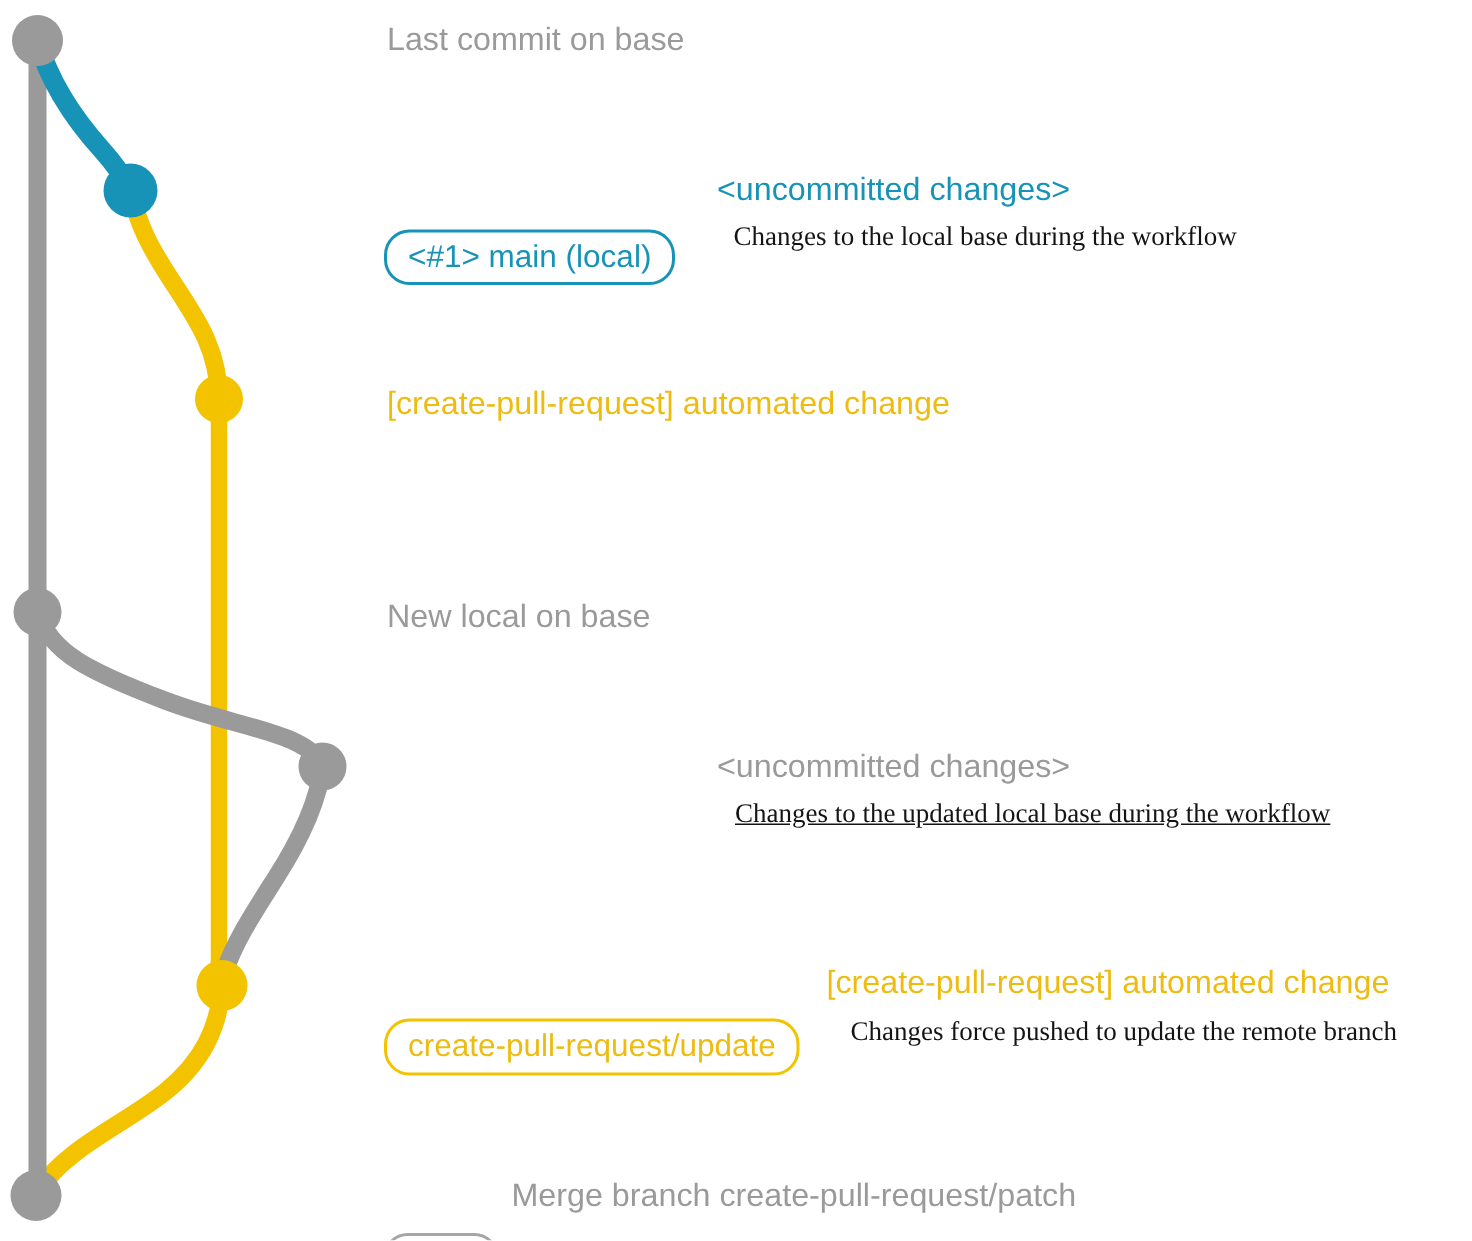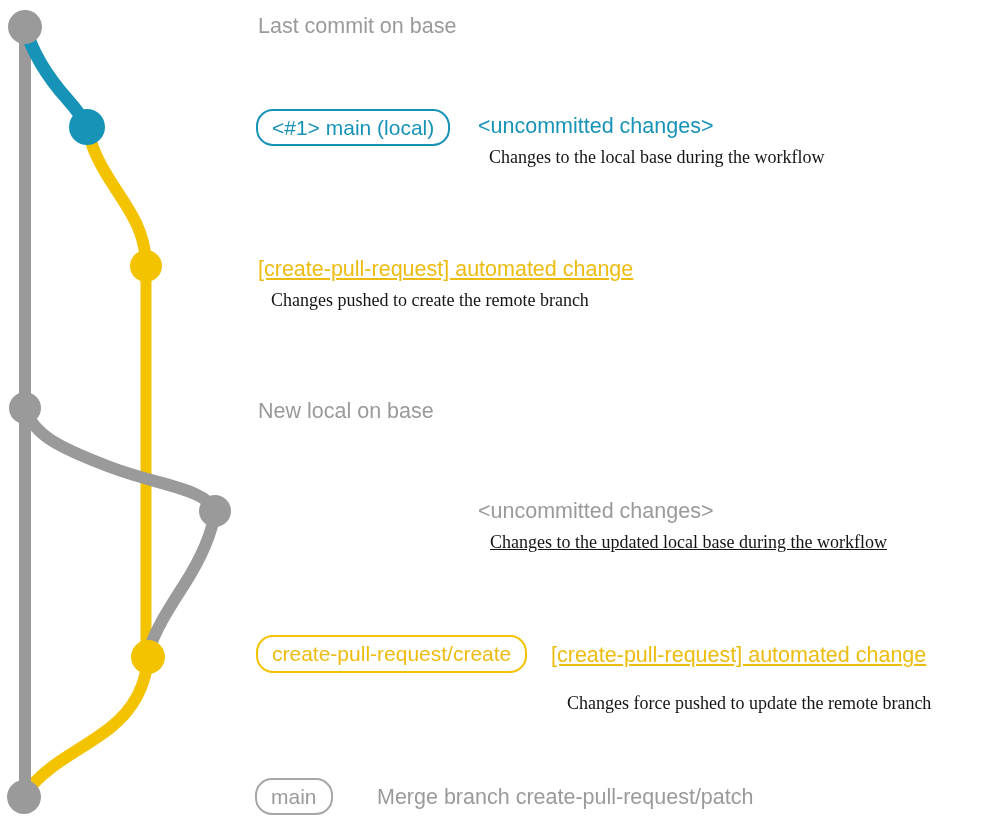"<#1> main (local)" .badge { margin-top: none -> 44px }
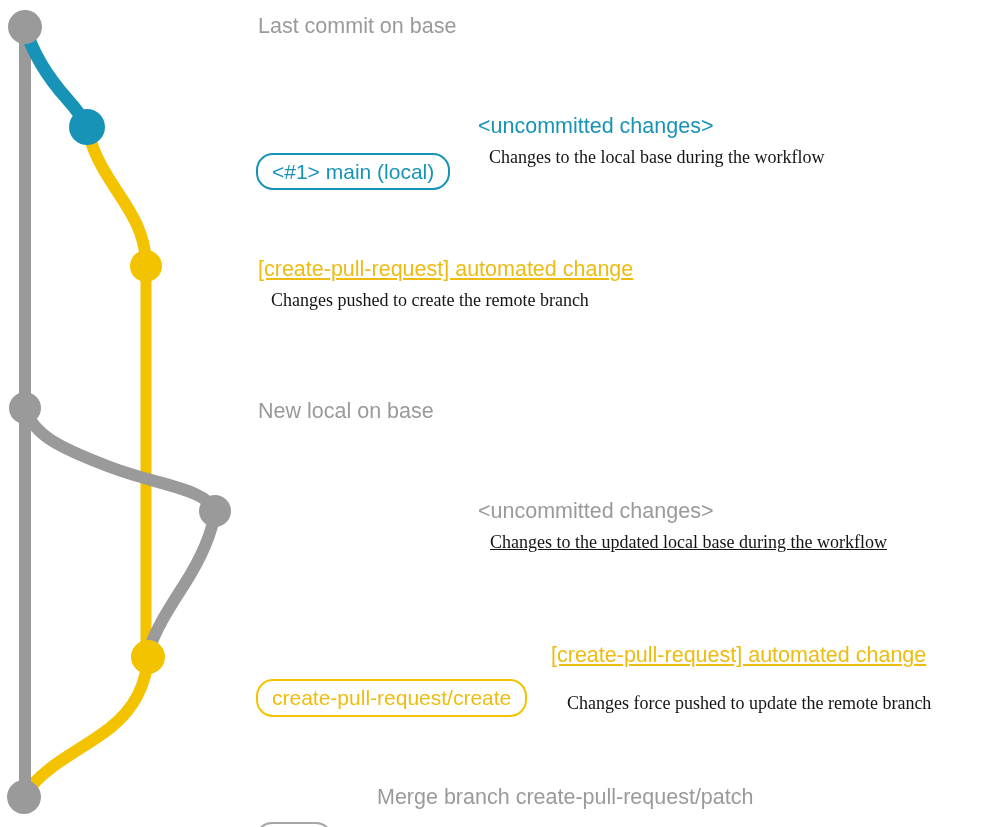"[create-pull-request] automated change" .t-yellow { text-decoration: underline -> none }
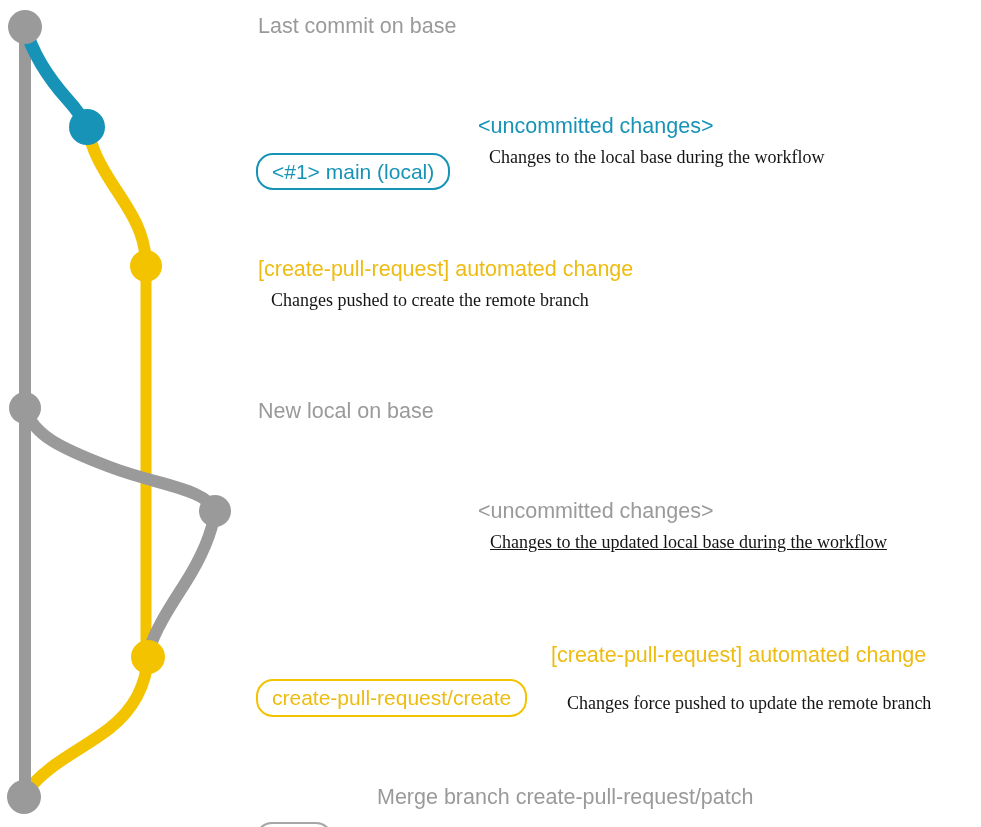"Changes pushed to create the" div.note { html: <div>Changes pushed to create the remote branch</div> -> none }
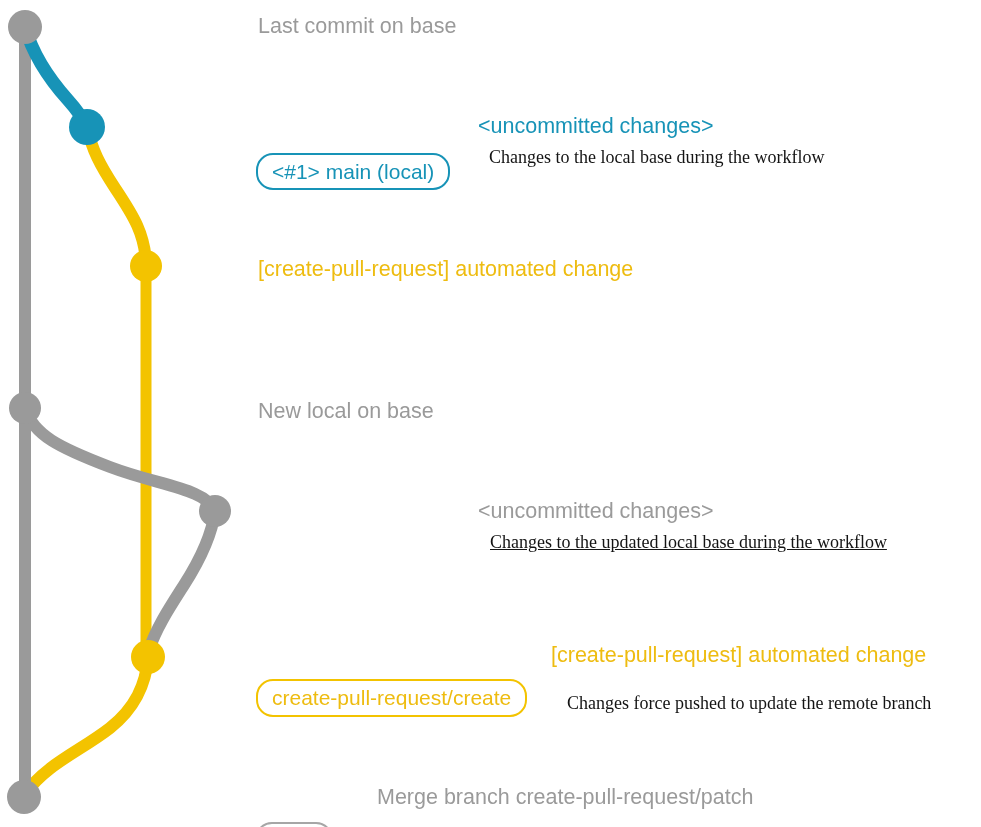"create-pull-request/create" div.badge { text: create-pull-request/create -> create-pull-request/update }
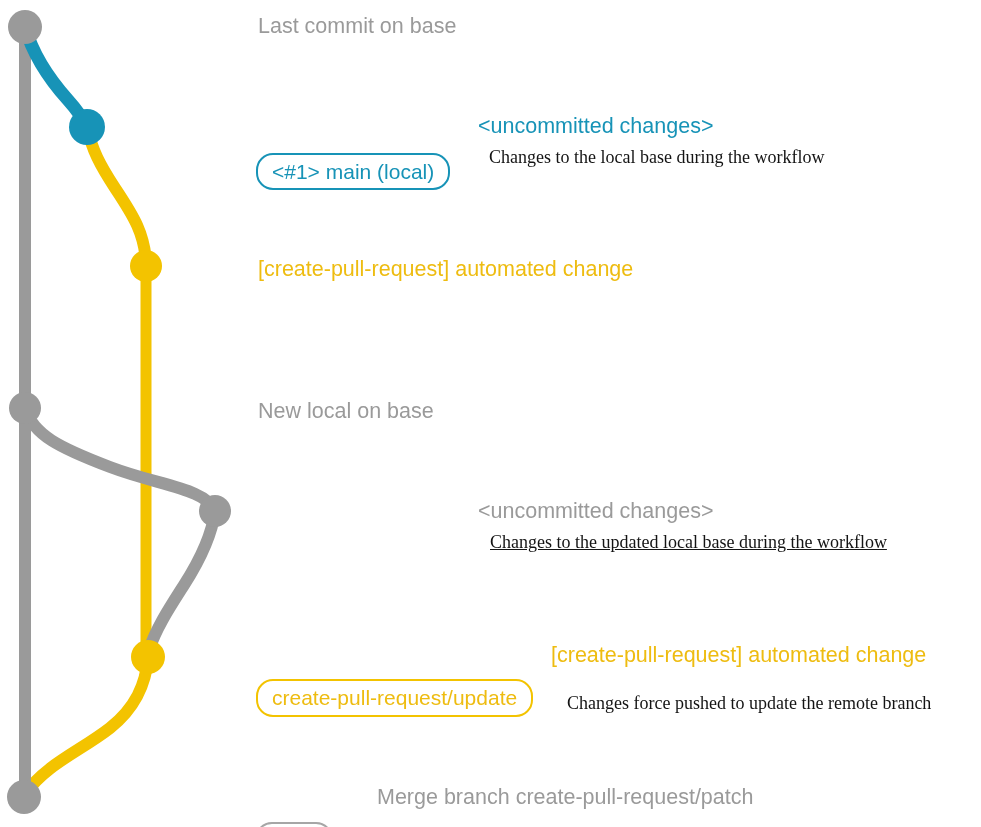"Changes force pushed to update" div.note { margin-top: 16px -> none }
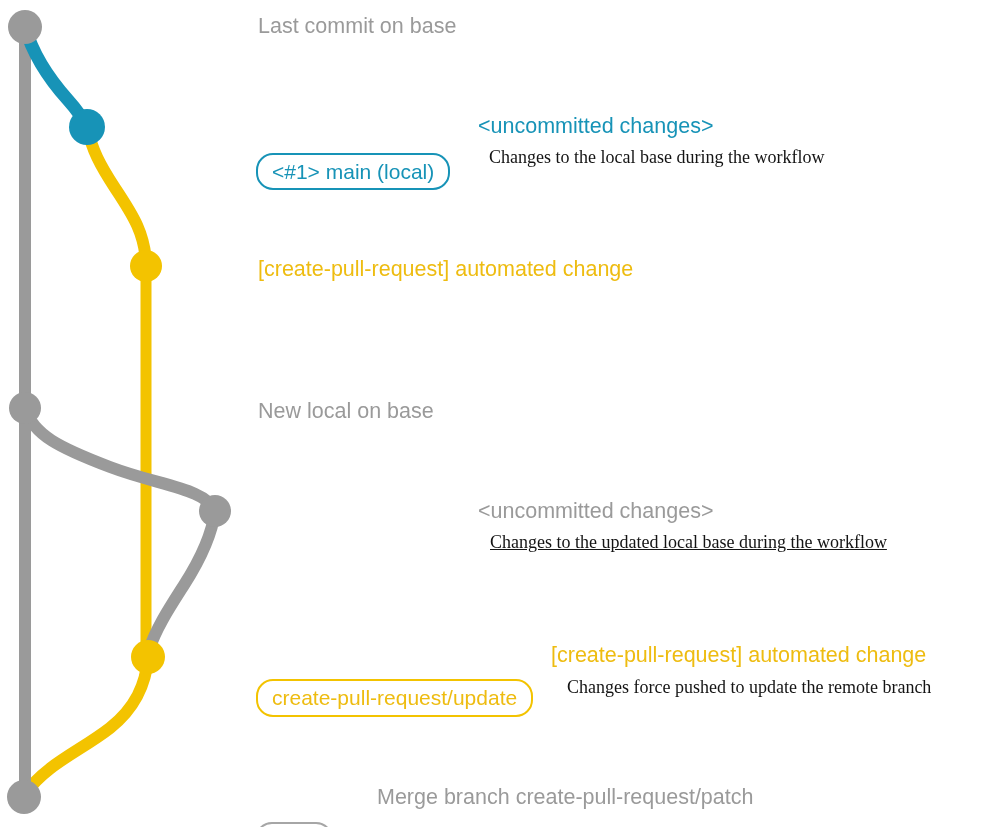"Merge branch create-pull-request/patch" div.lbl { margin-left: 36px -> none }
